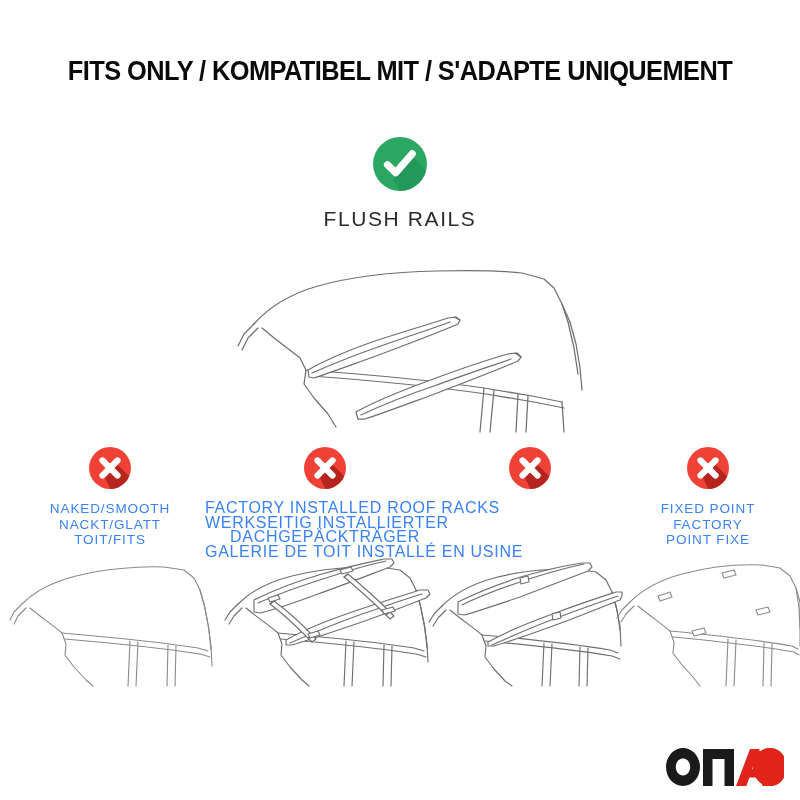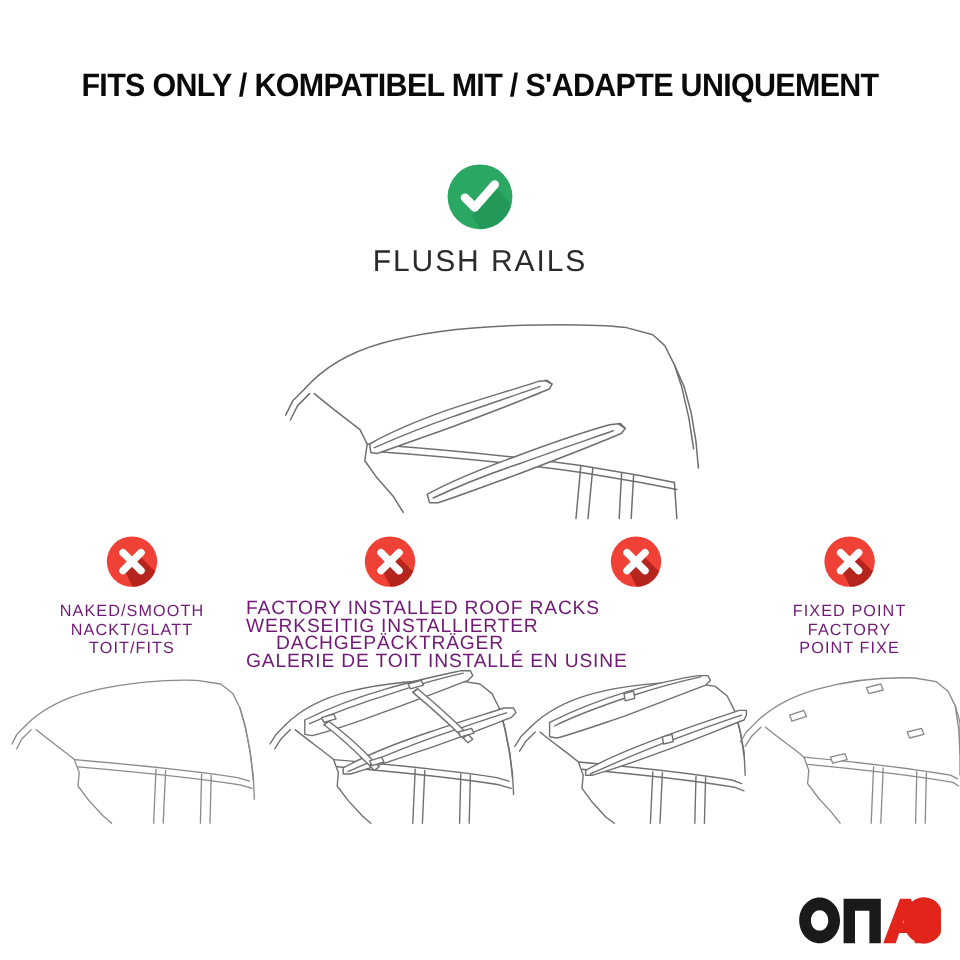"FLUSH RAILS" #primary-labels { font-size: 25px -> 21px }
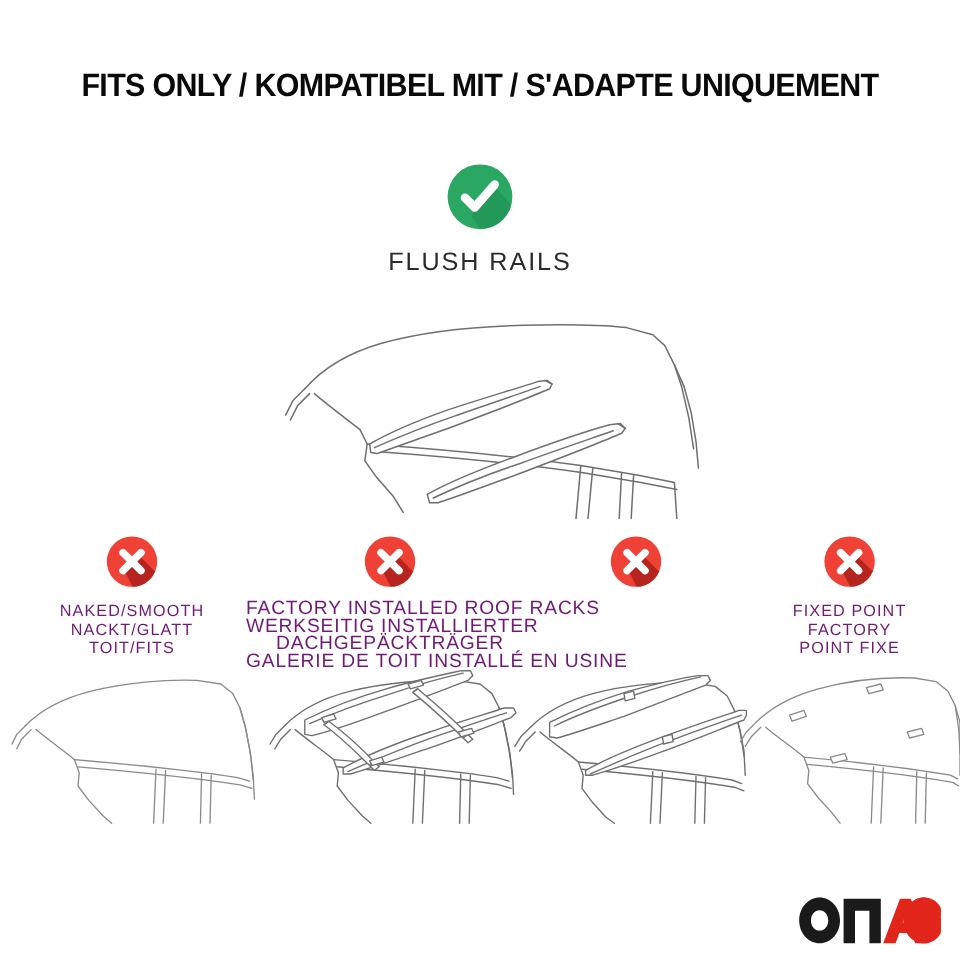"NAKED/SMOOTH" .opt-labels { color: #701a75 -> #3b82f6 }
